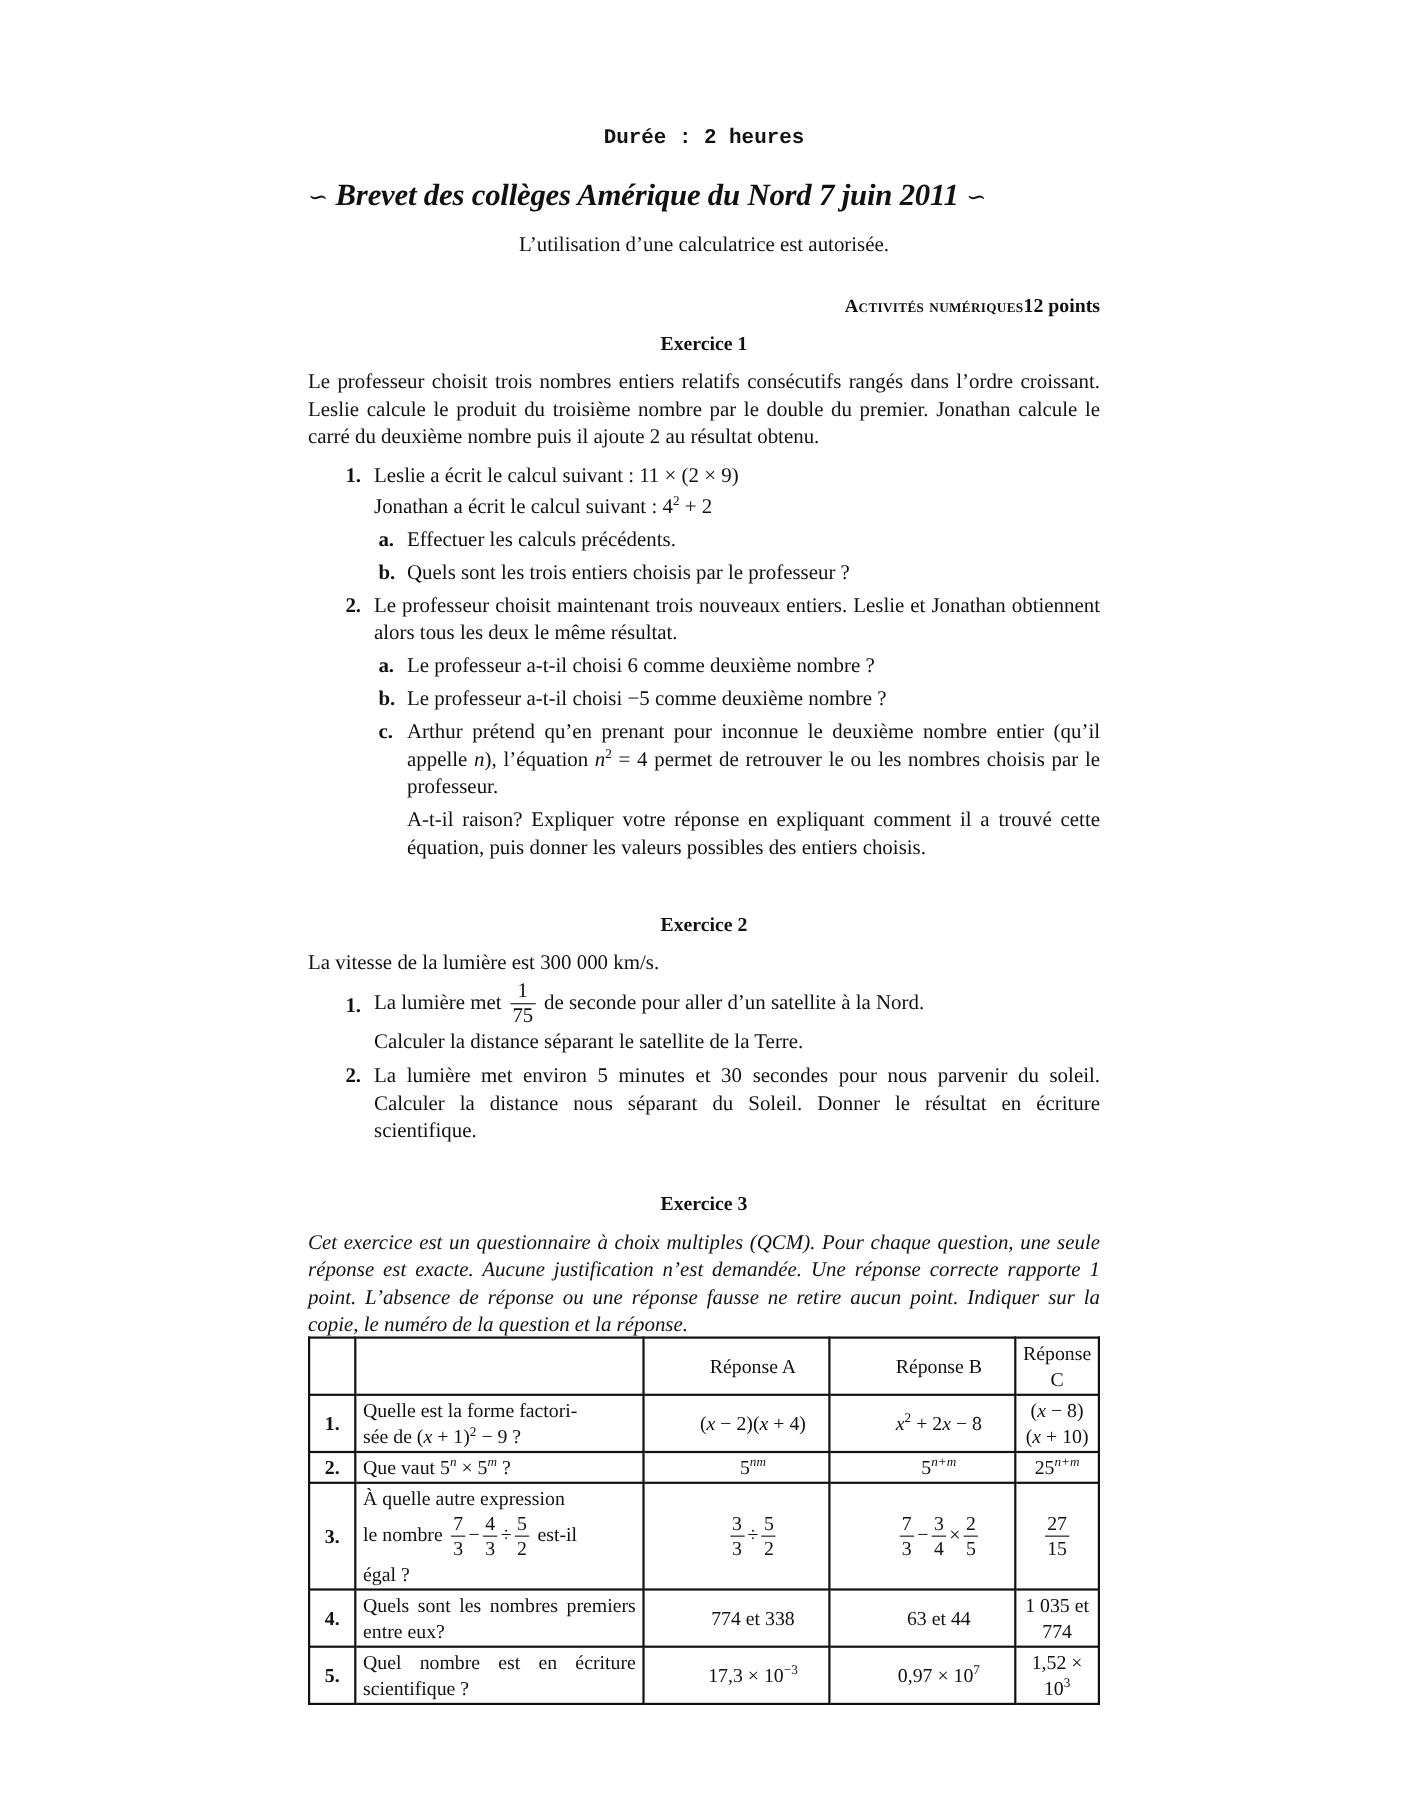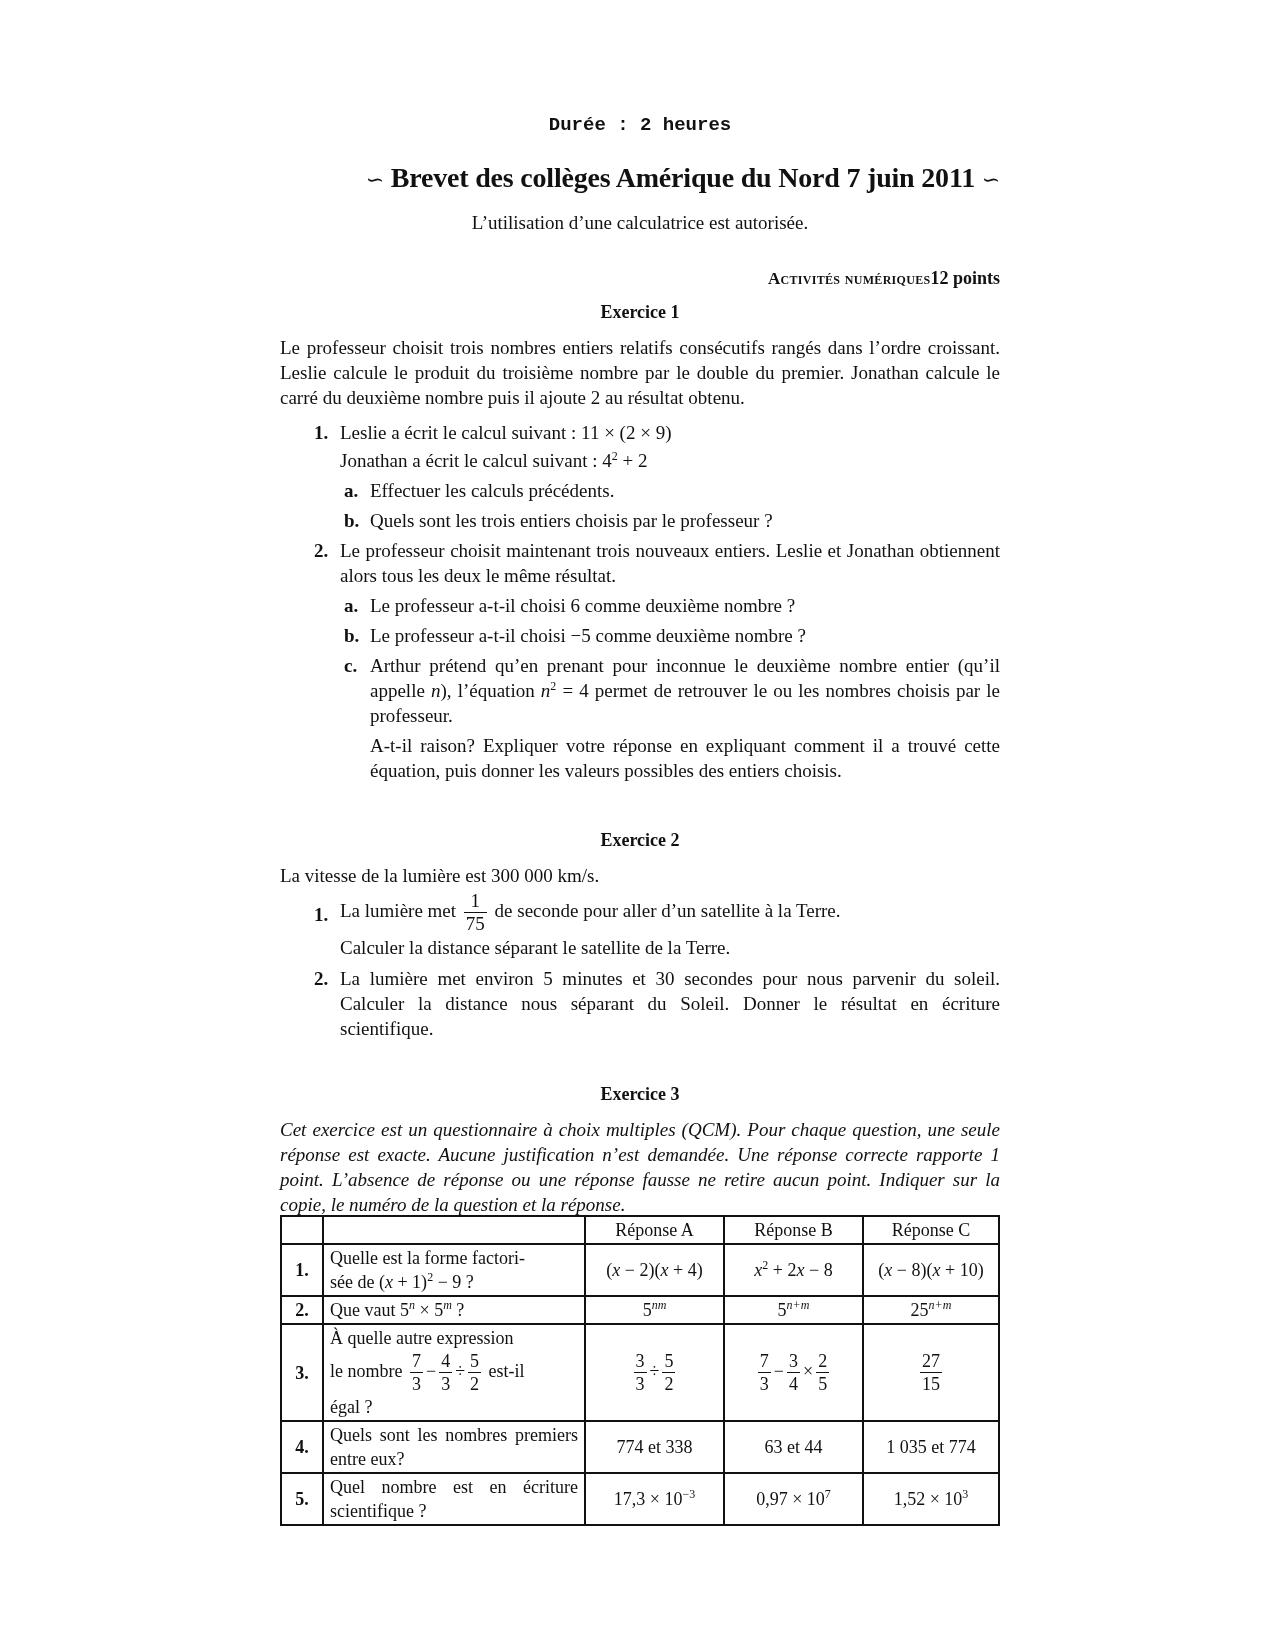"∽ Brevet des collèges Amérique" .title { font-style: none -> italic; text-align: right -> left }
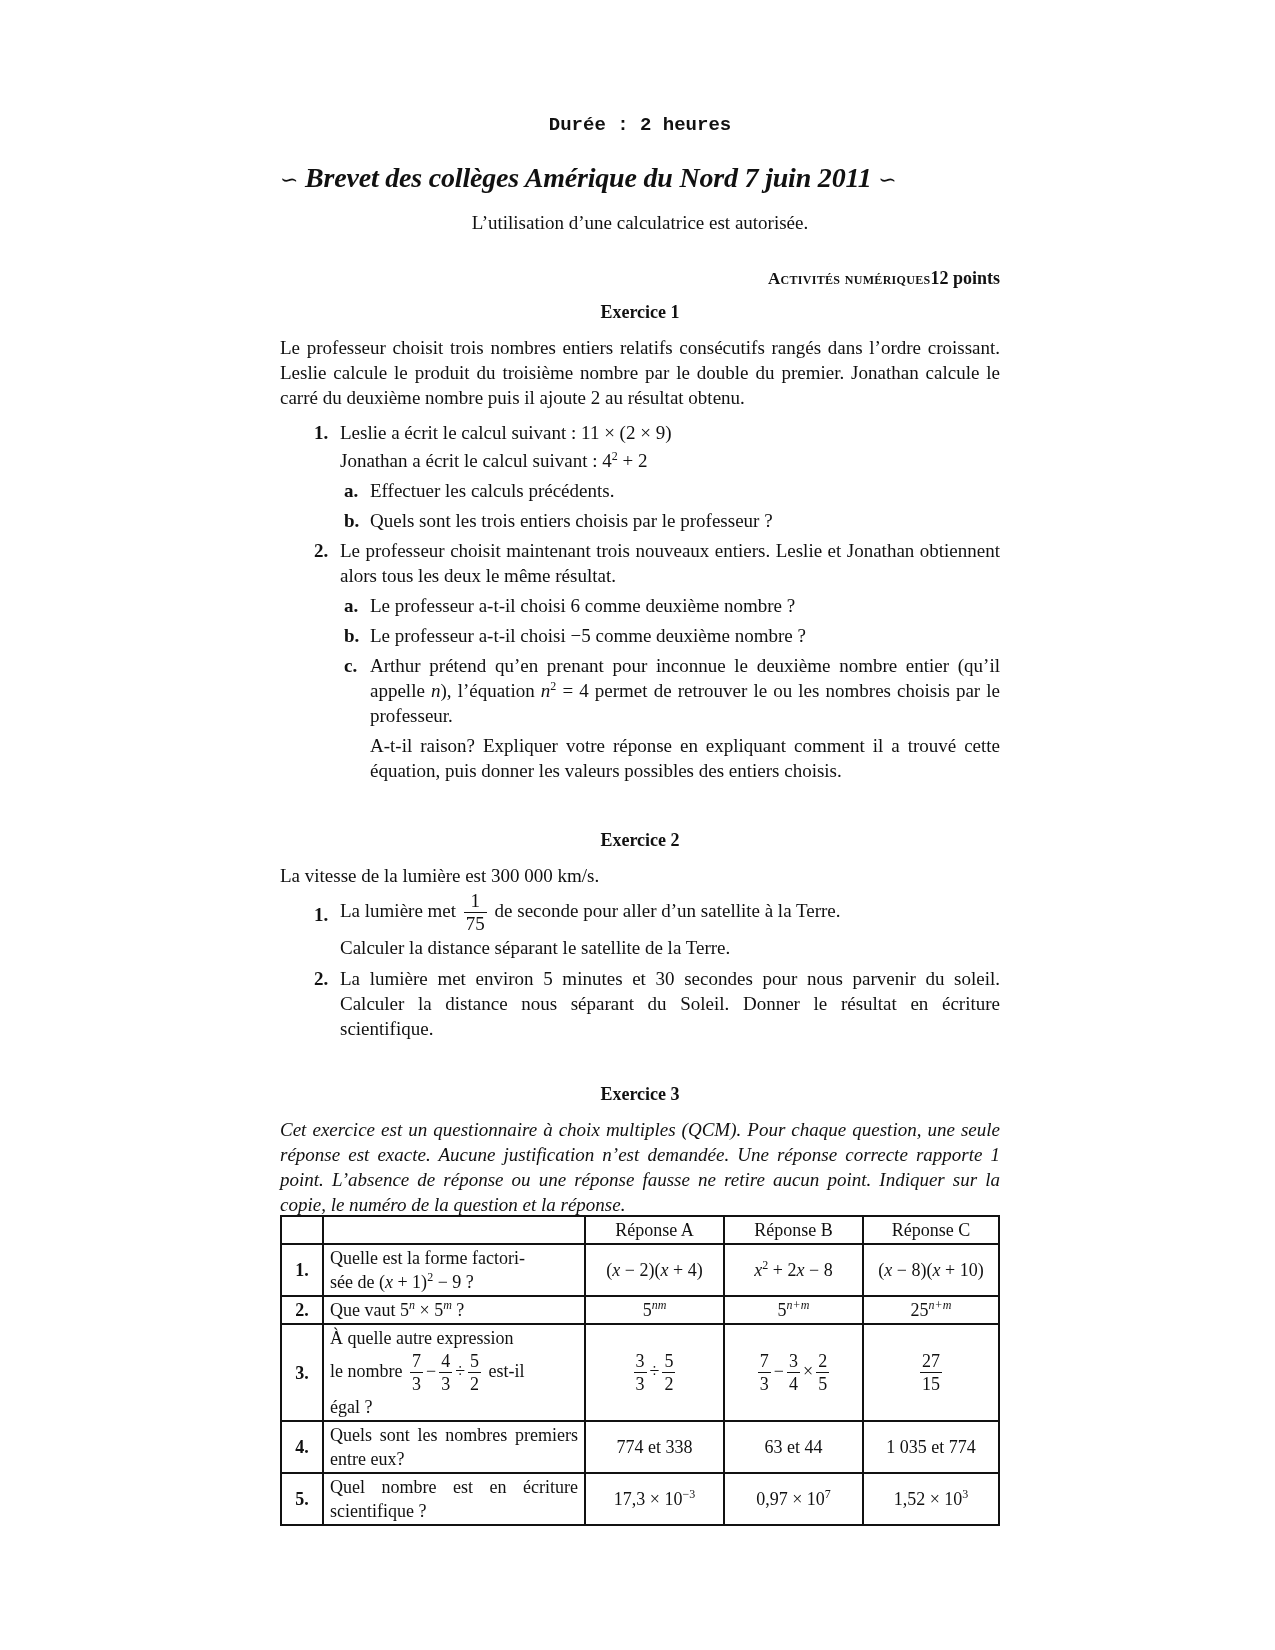"de seconde pour aller d’un" span { text: Terre -> Nord }
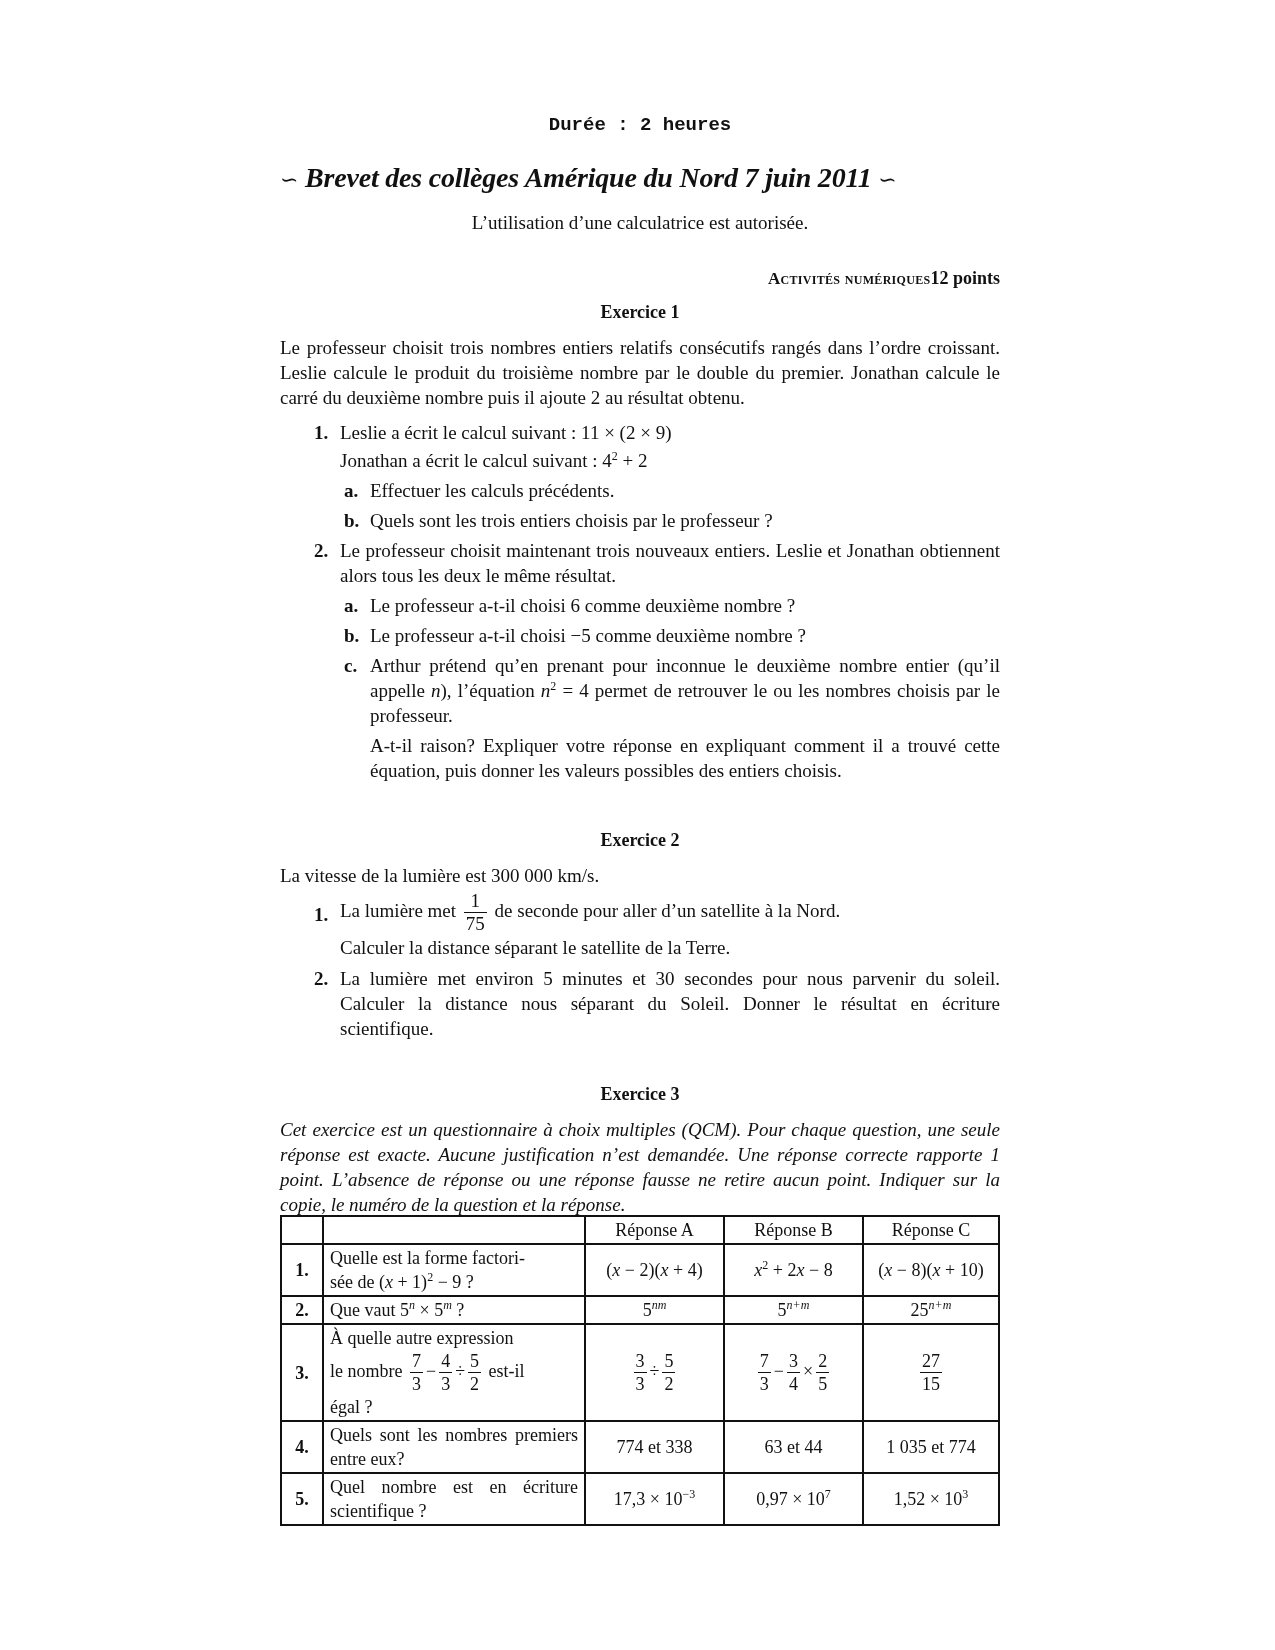"Réponse A" table.qcm td.a { padding-left: none -> 36px }
